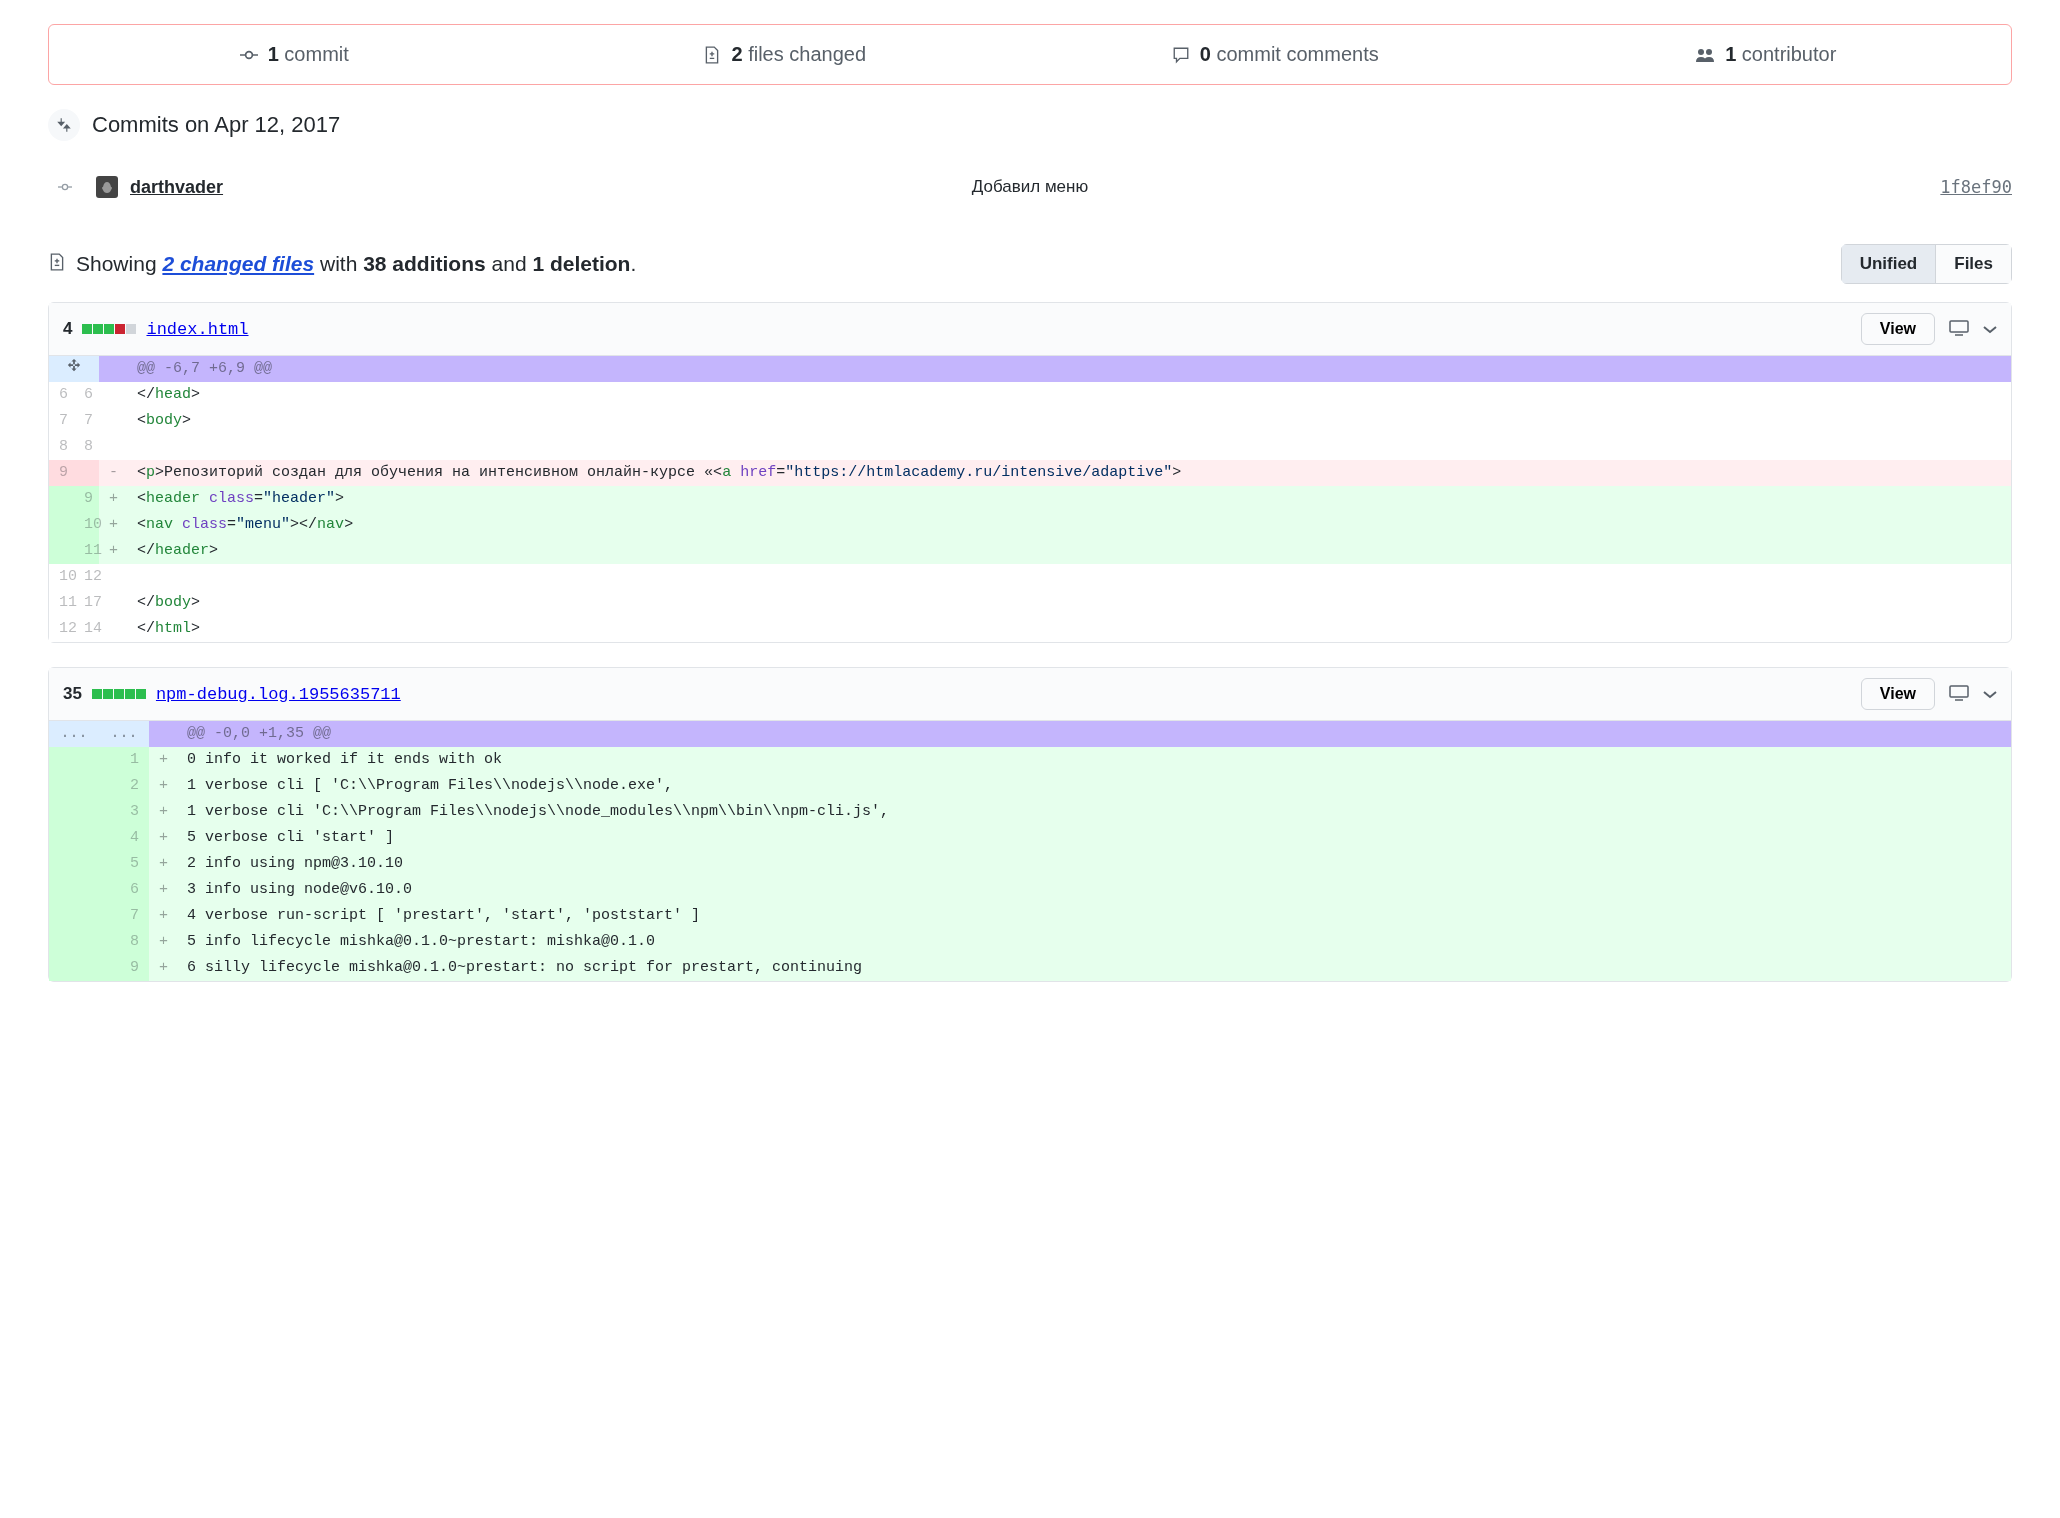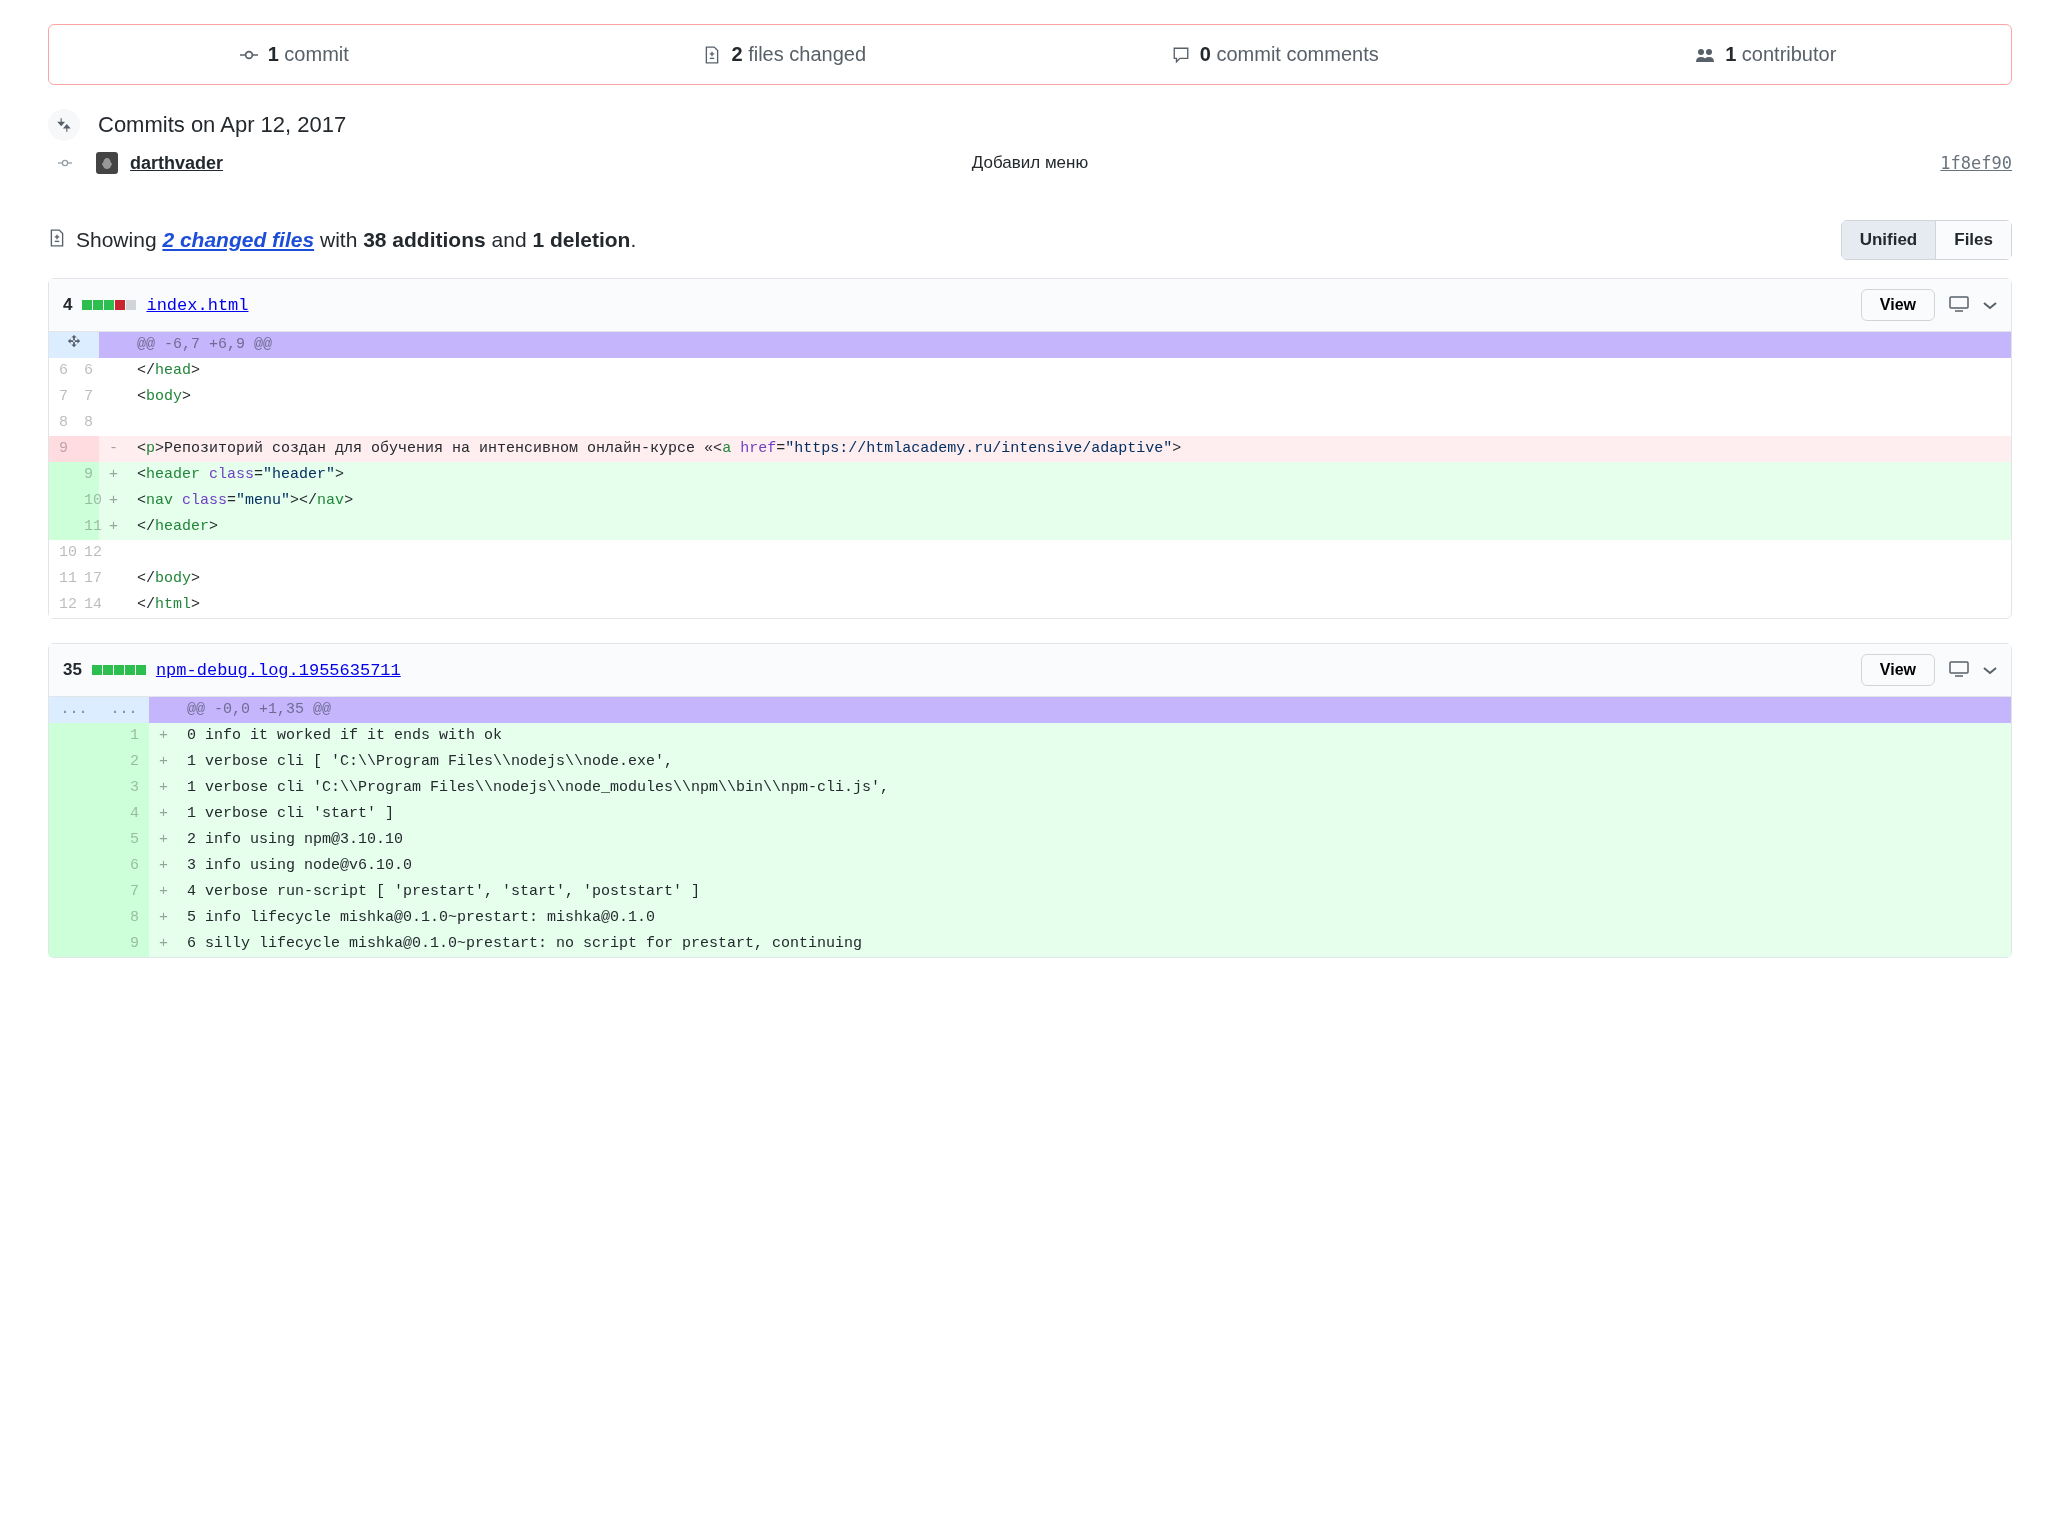"Commits on Apr 12, 2017" .commits-header { gap: 18px -> 12px; margin-bottom: 1px -> 25px }
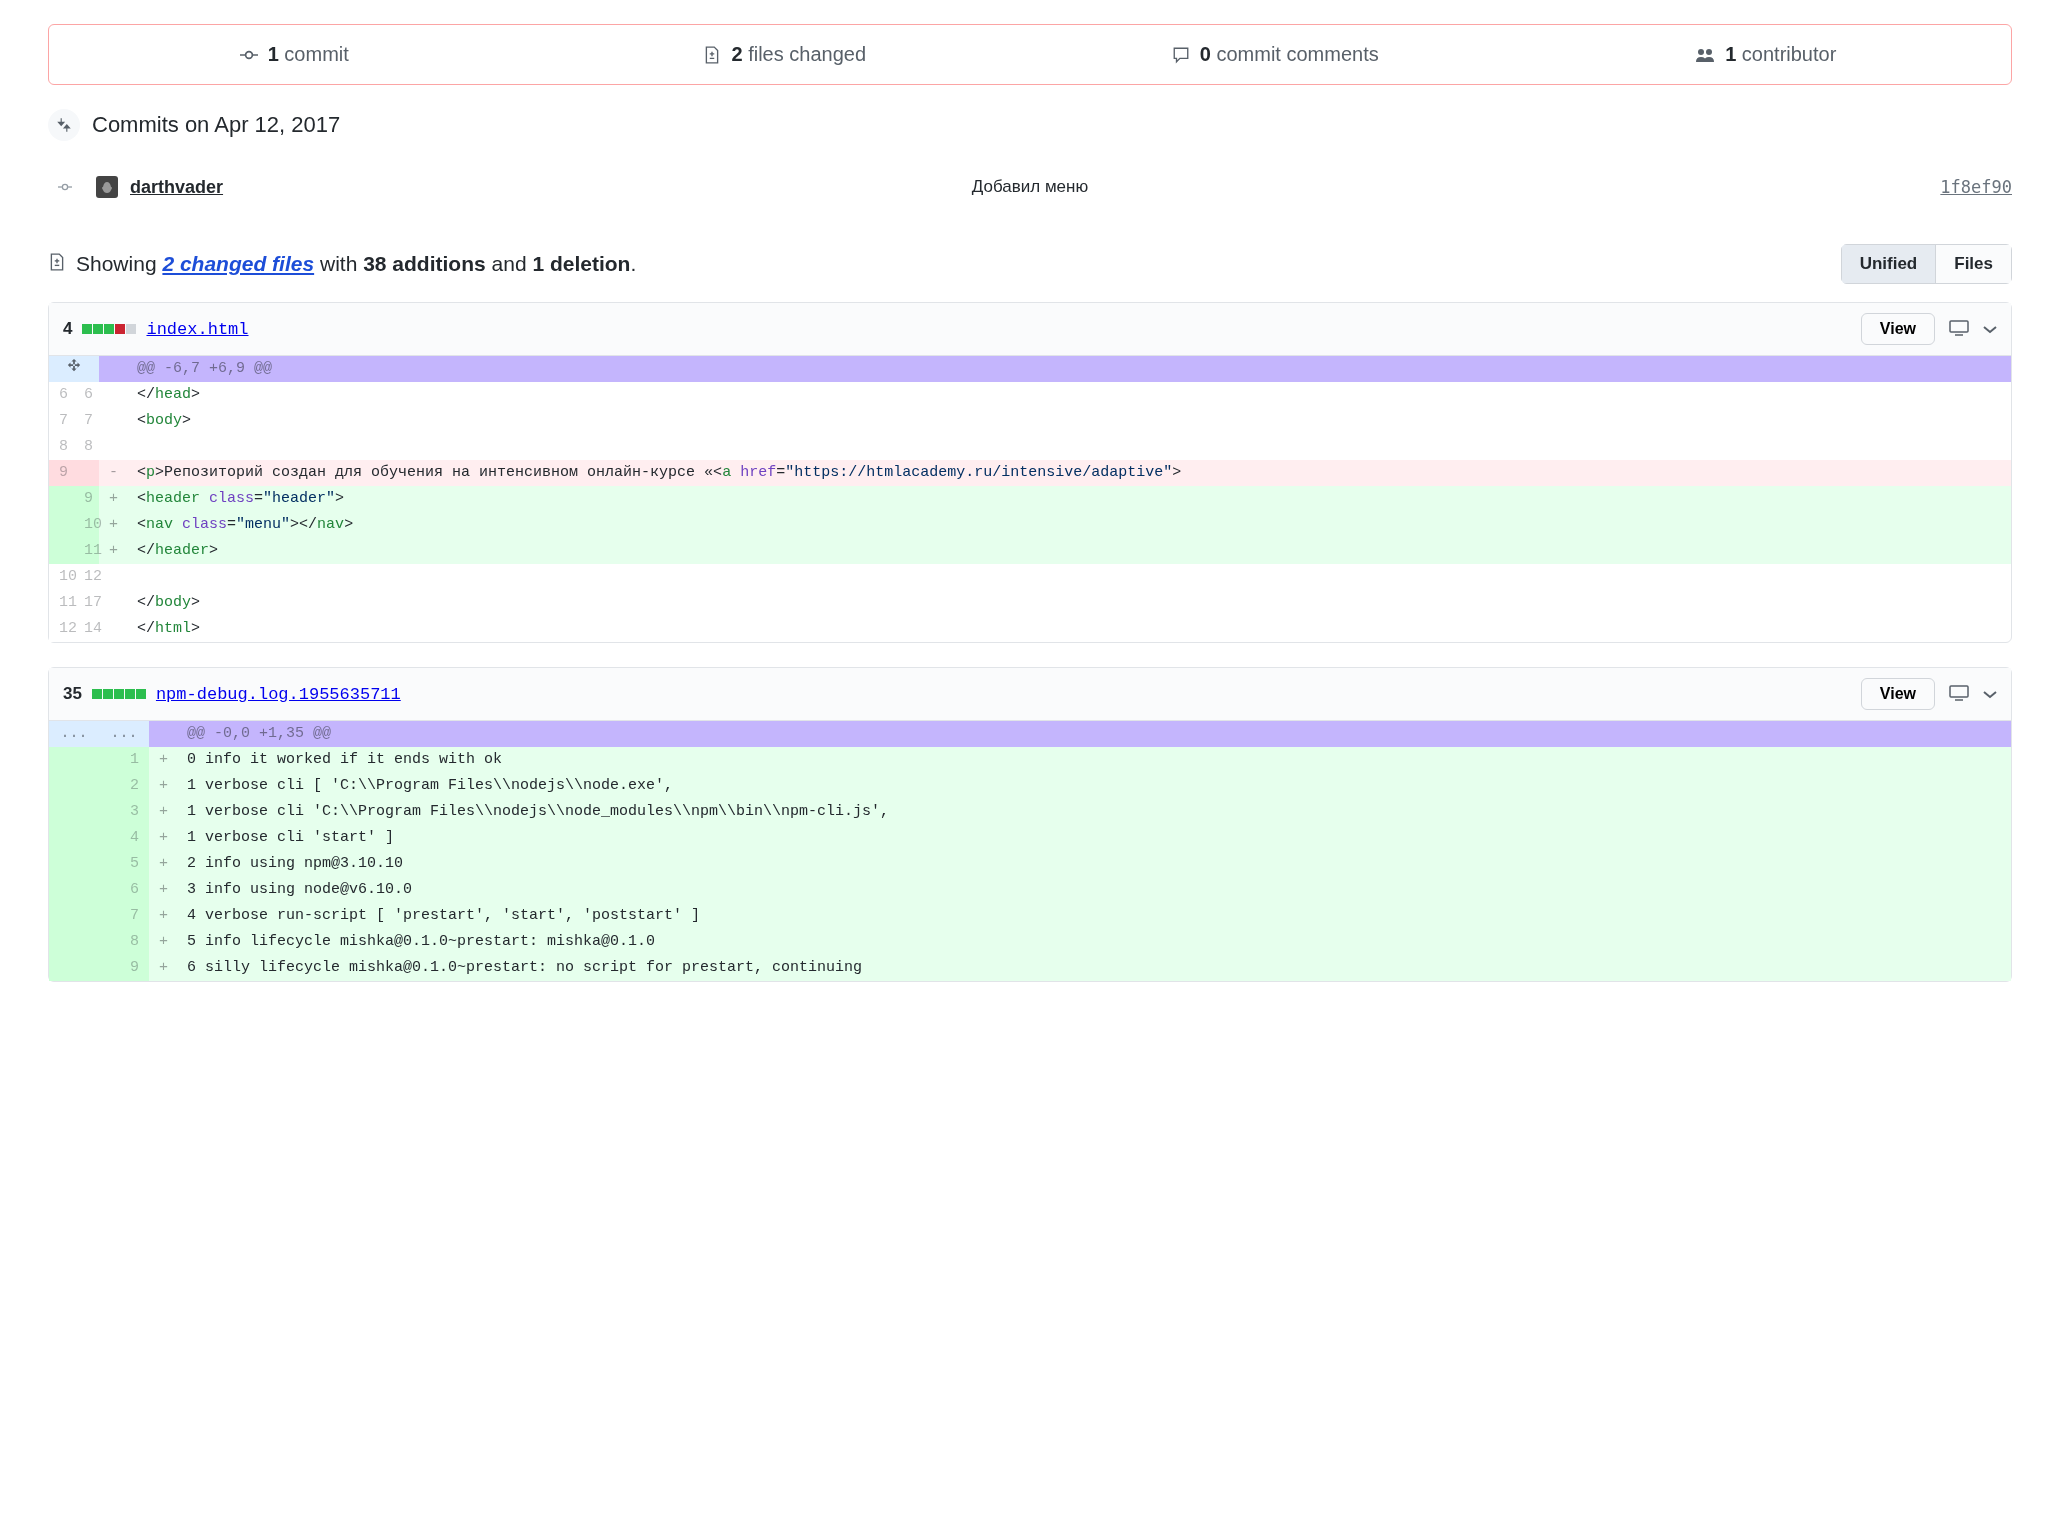"1 verbose cli 'start' ]" td.code-col { text: 1 -> 5 }
